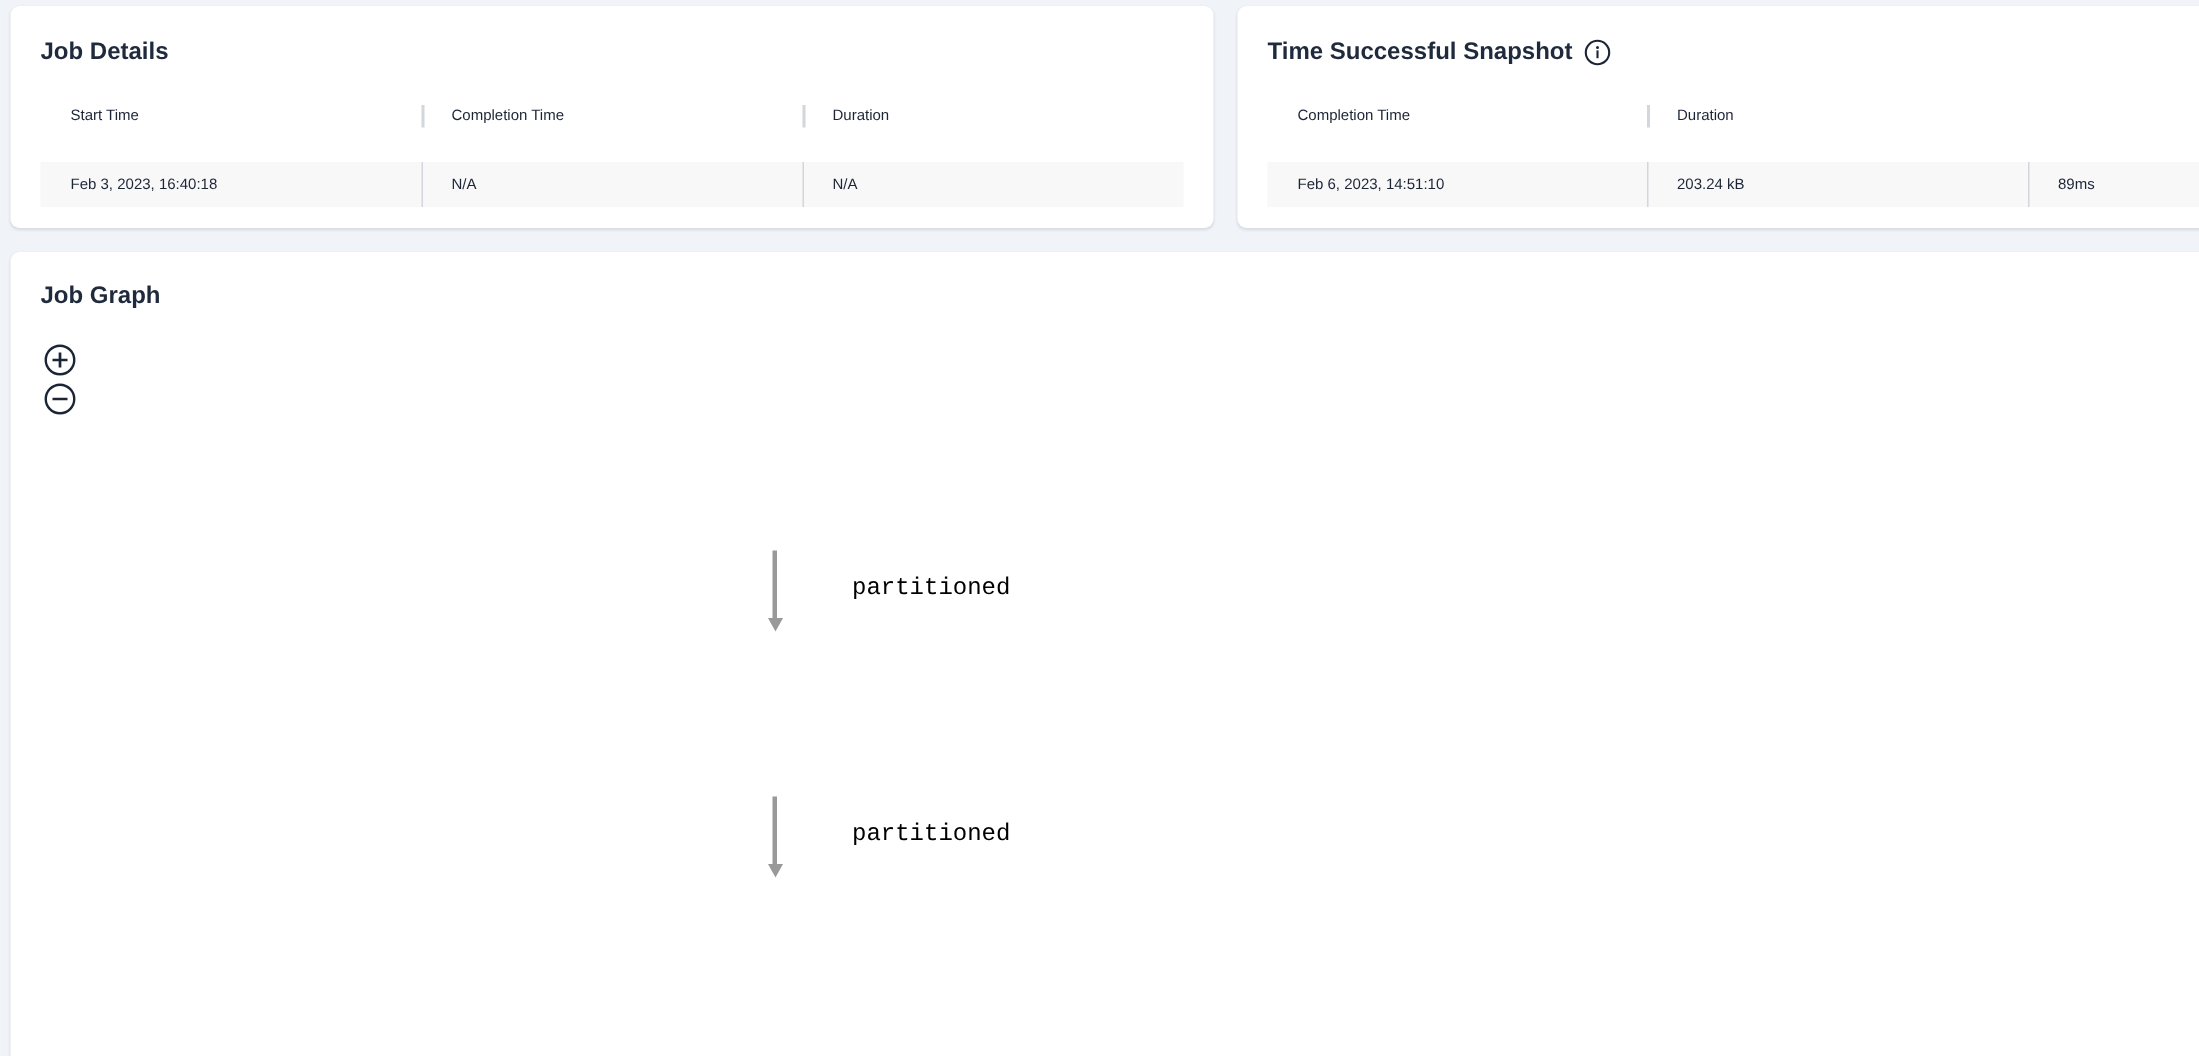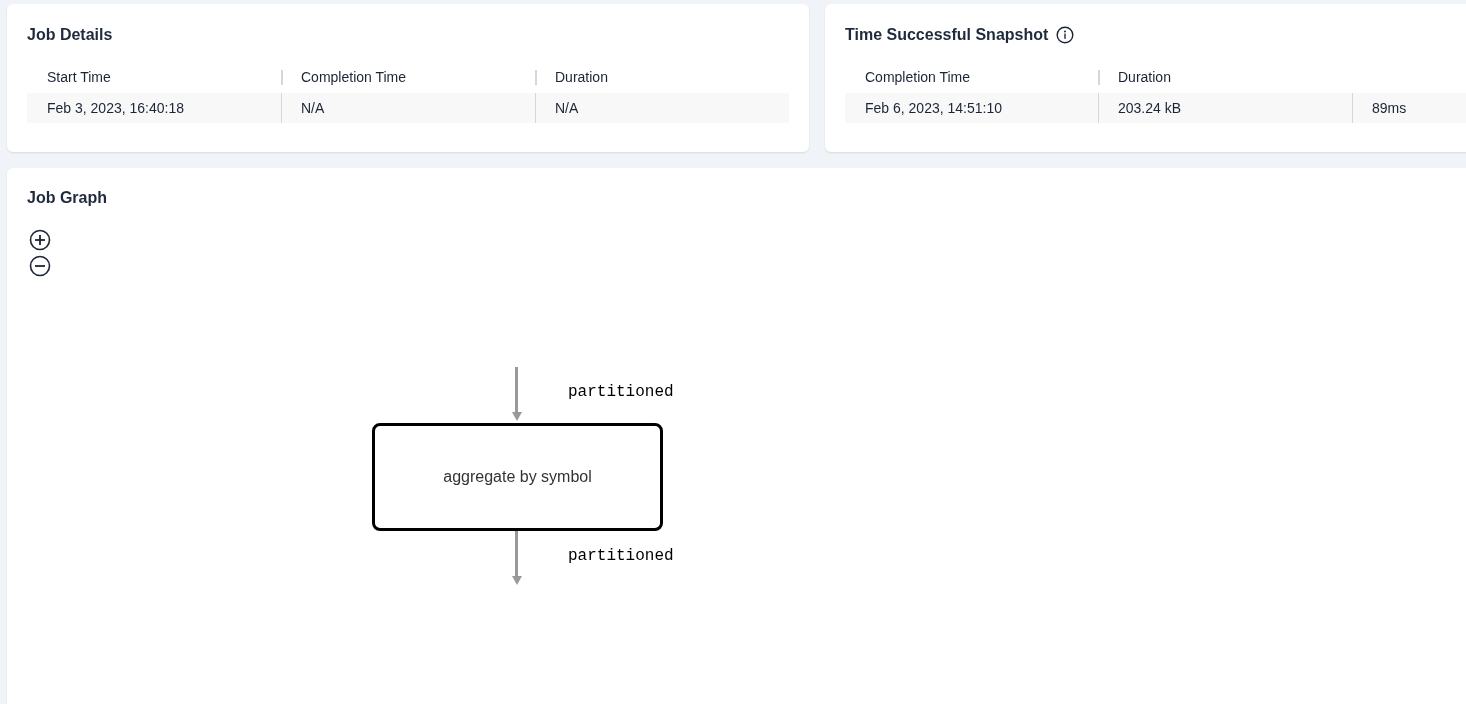"Start Time" .cell { font-size: 14px -> 10px }
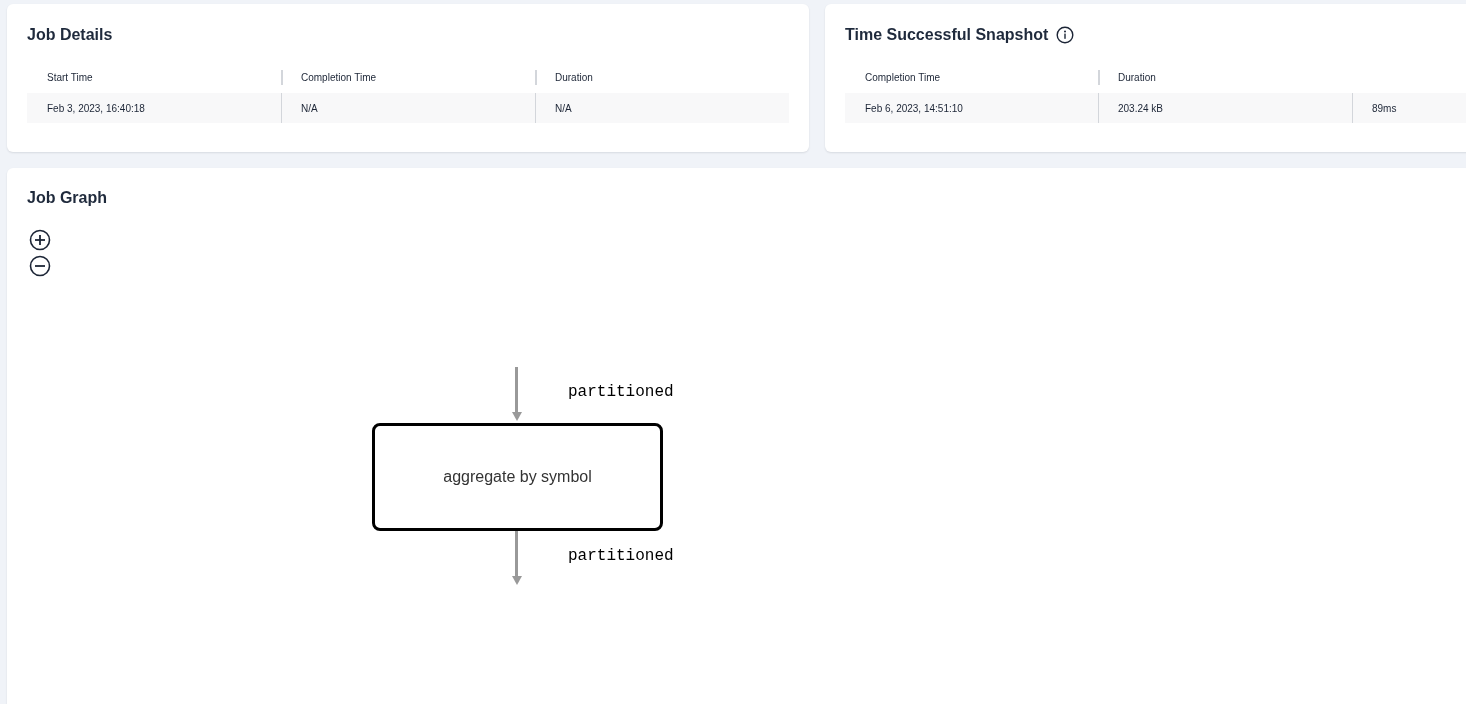"Feb 3, 2023, 16:40:18" .trow { margin-top: 5px -> 20px }
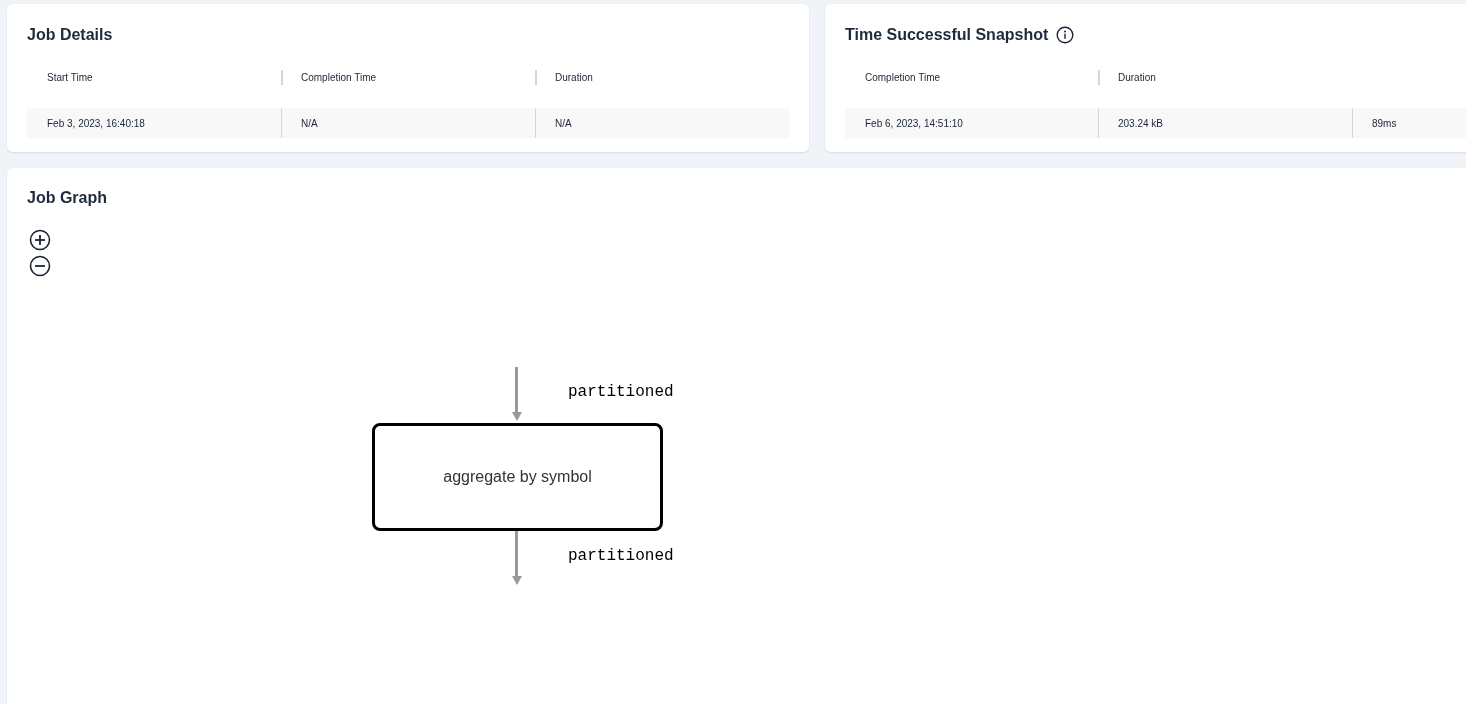"aggregate by symbol" div.node { html: <div> <span>aggregate by symbol</span> </div> -> none }
